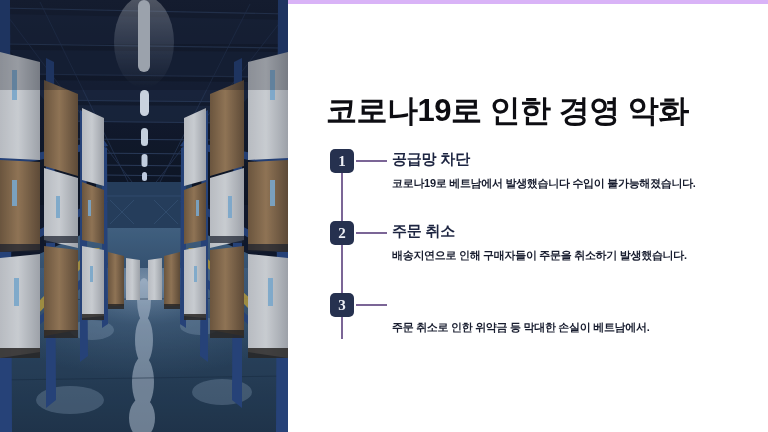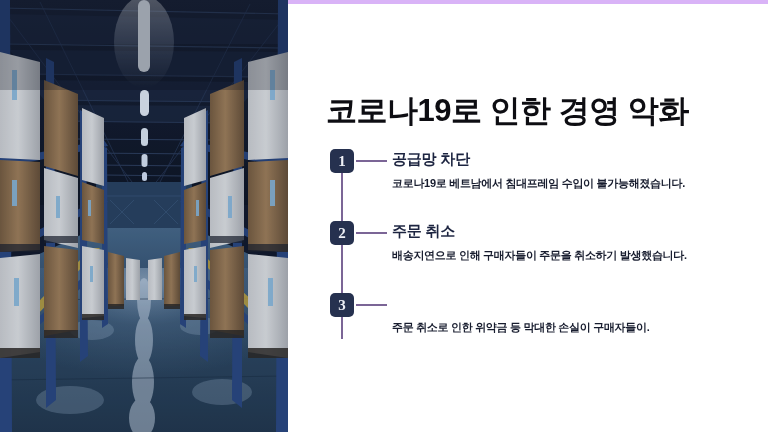"코로나19로 베트남에서 침대프레임 수입이 불가능해졌습니다." div.step-desc { text: 침대프레임 -> 발생했습니다 }
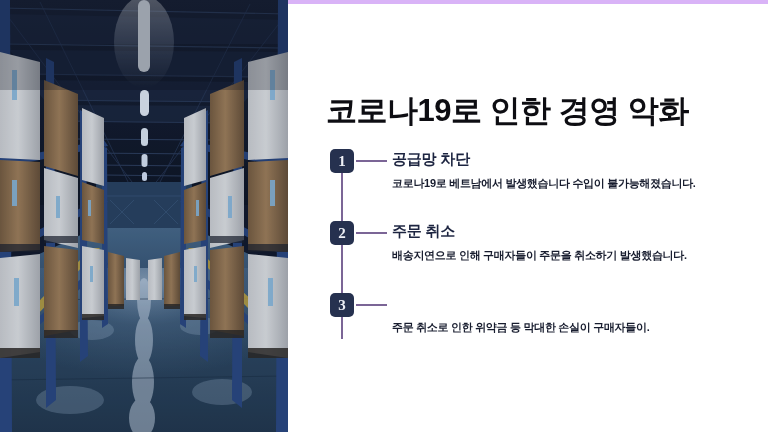"주문 취소로 인한 위약금 등" div.step-desc { text: 구매자들이 -> 베트남에서 }
